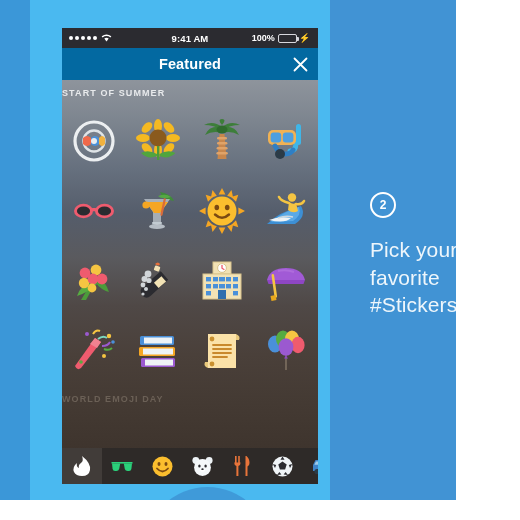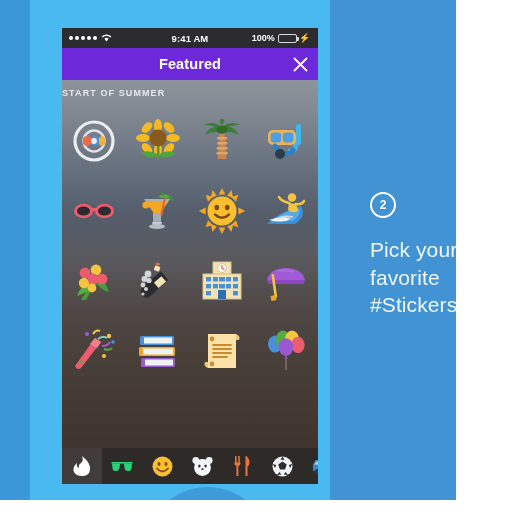"Featured" .navbar { background: #6d28d9 -> #0369a1 }
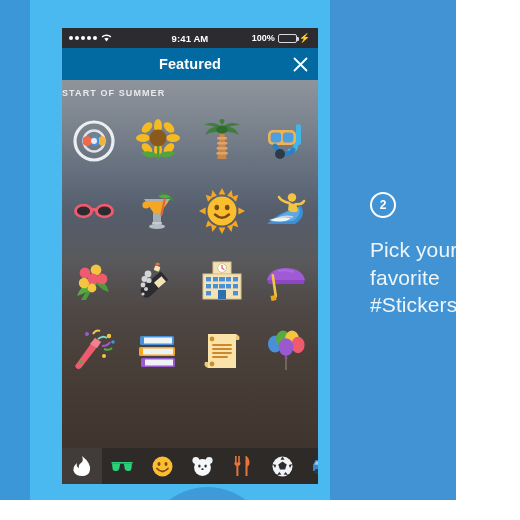"WORLD EMOJI DAY" div.section-header { html: none -> <div>WORLD EMOJI DAY</div> }
